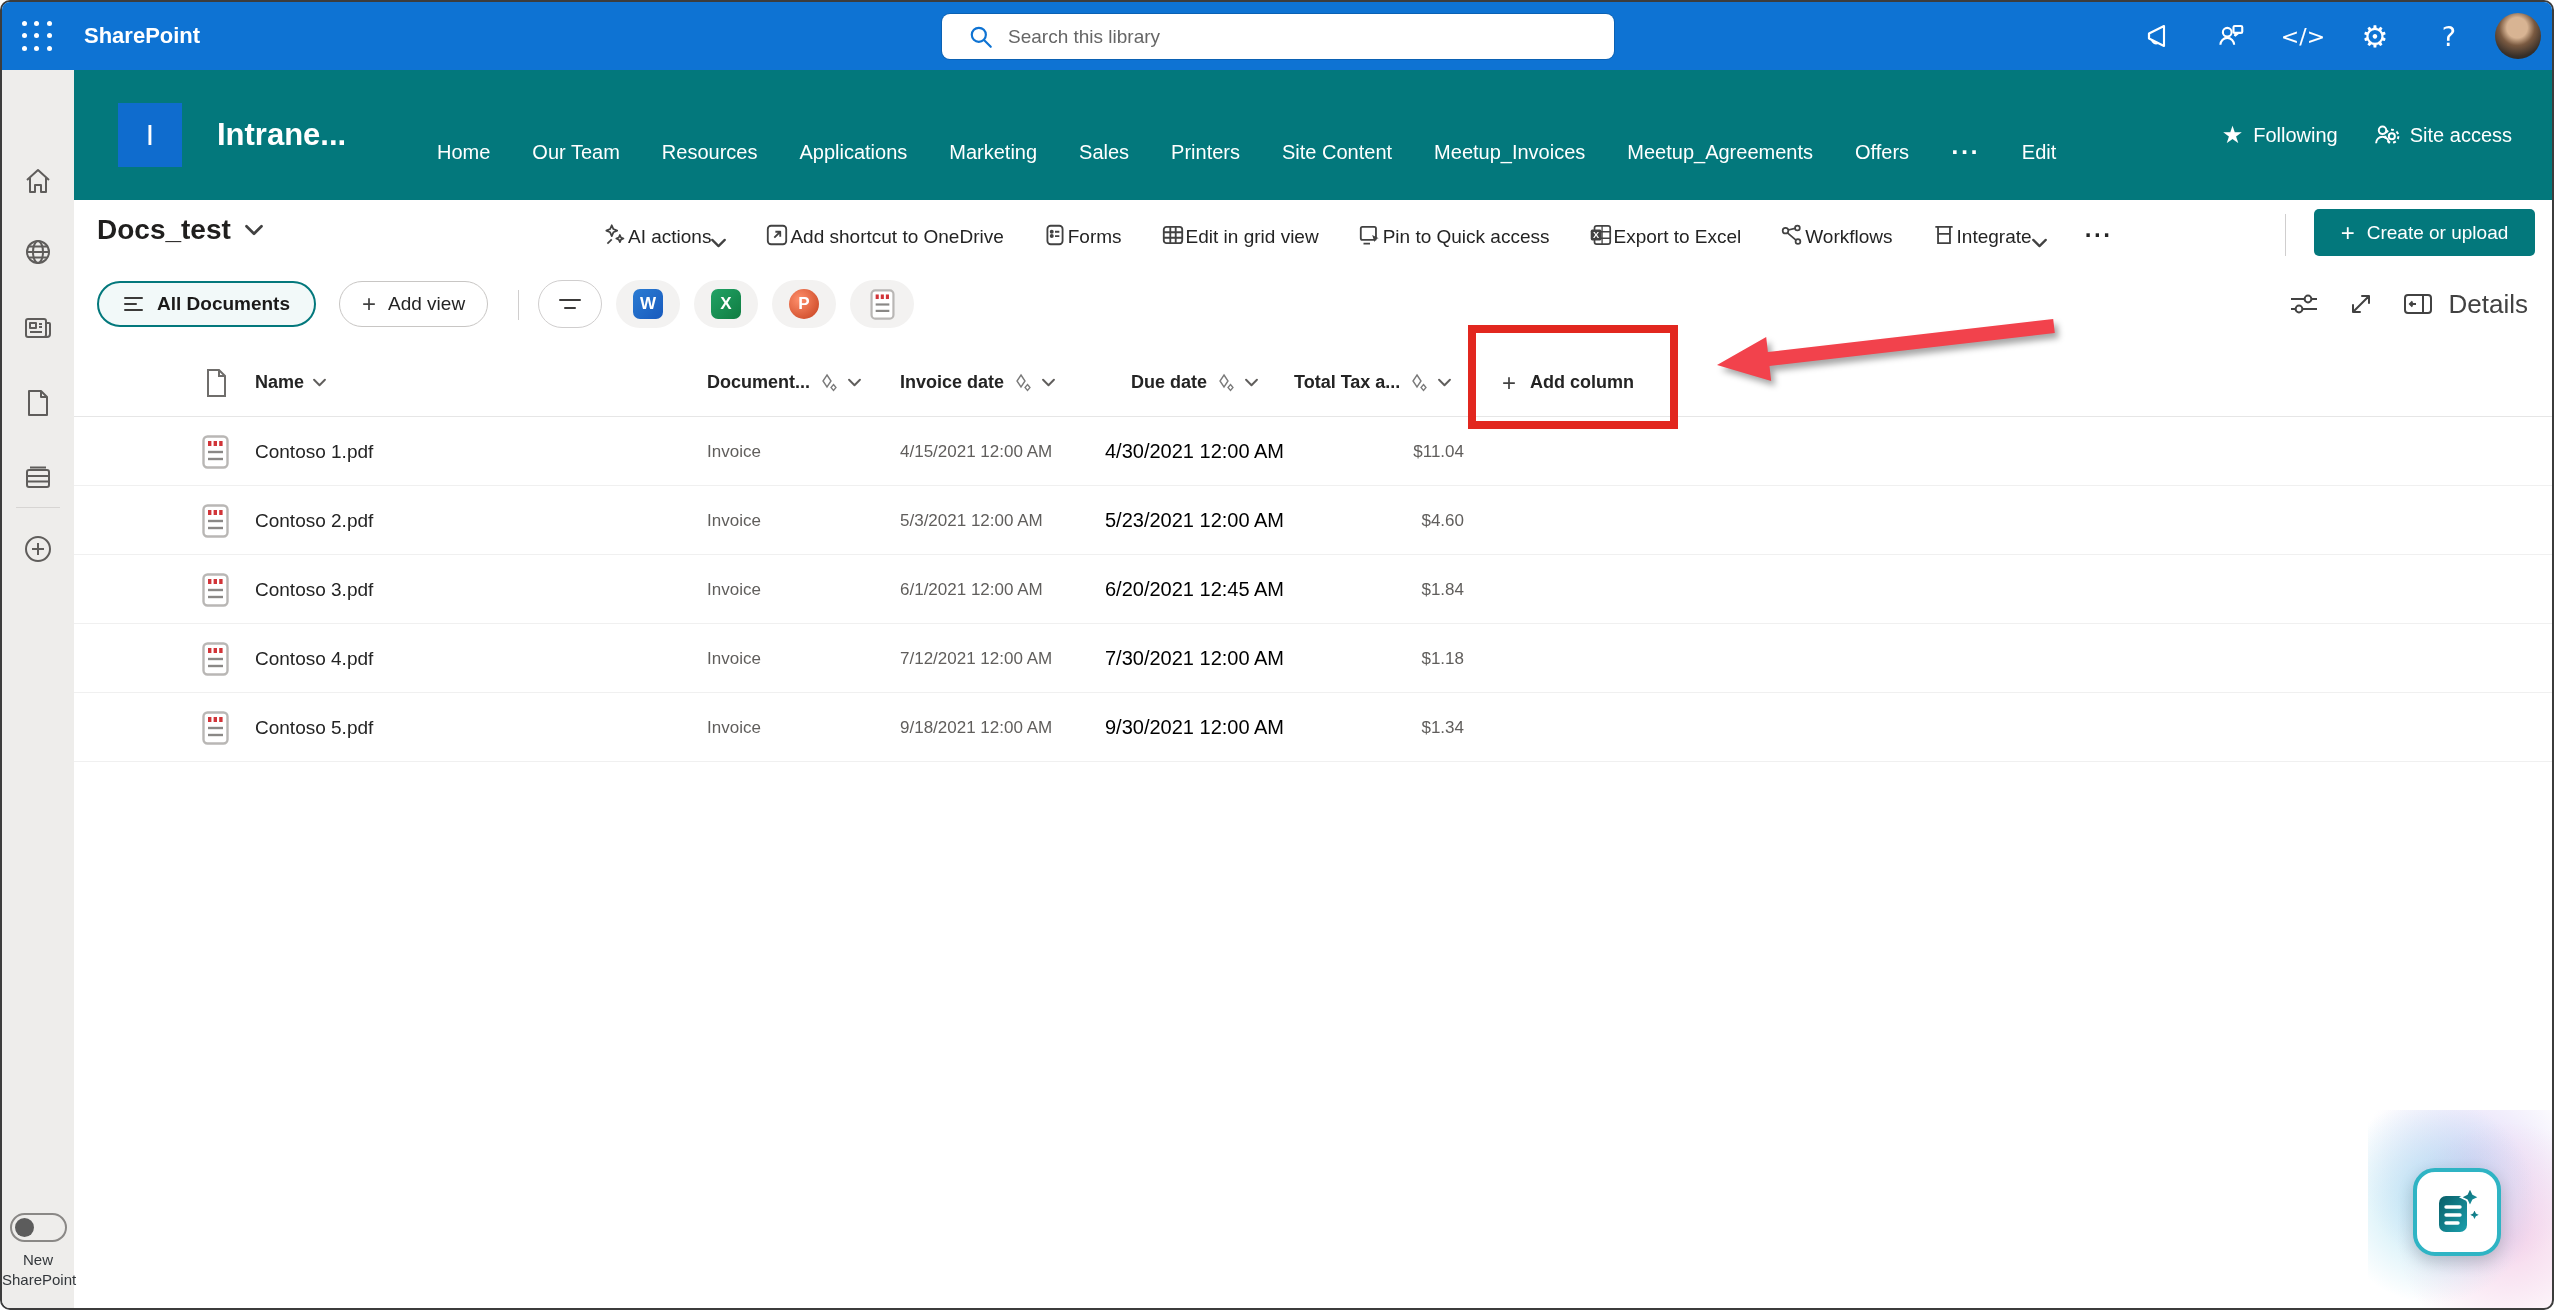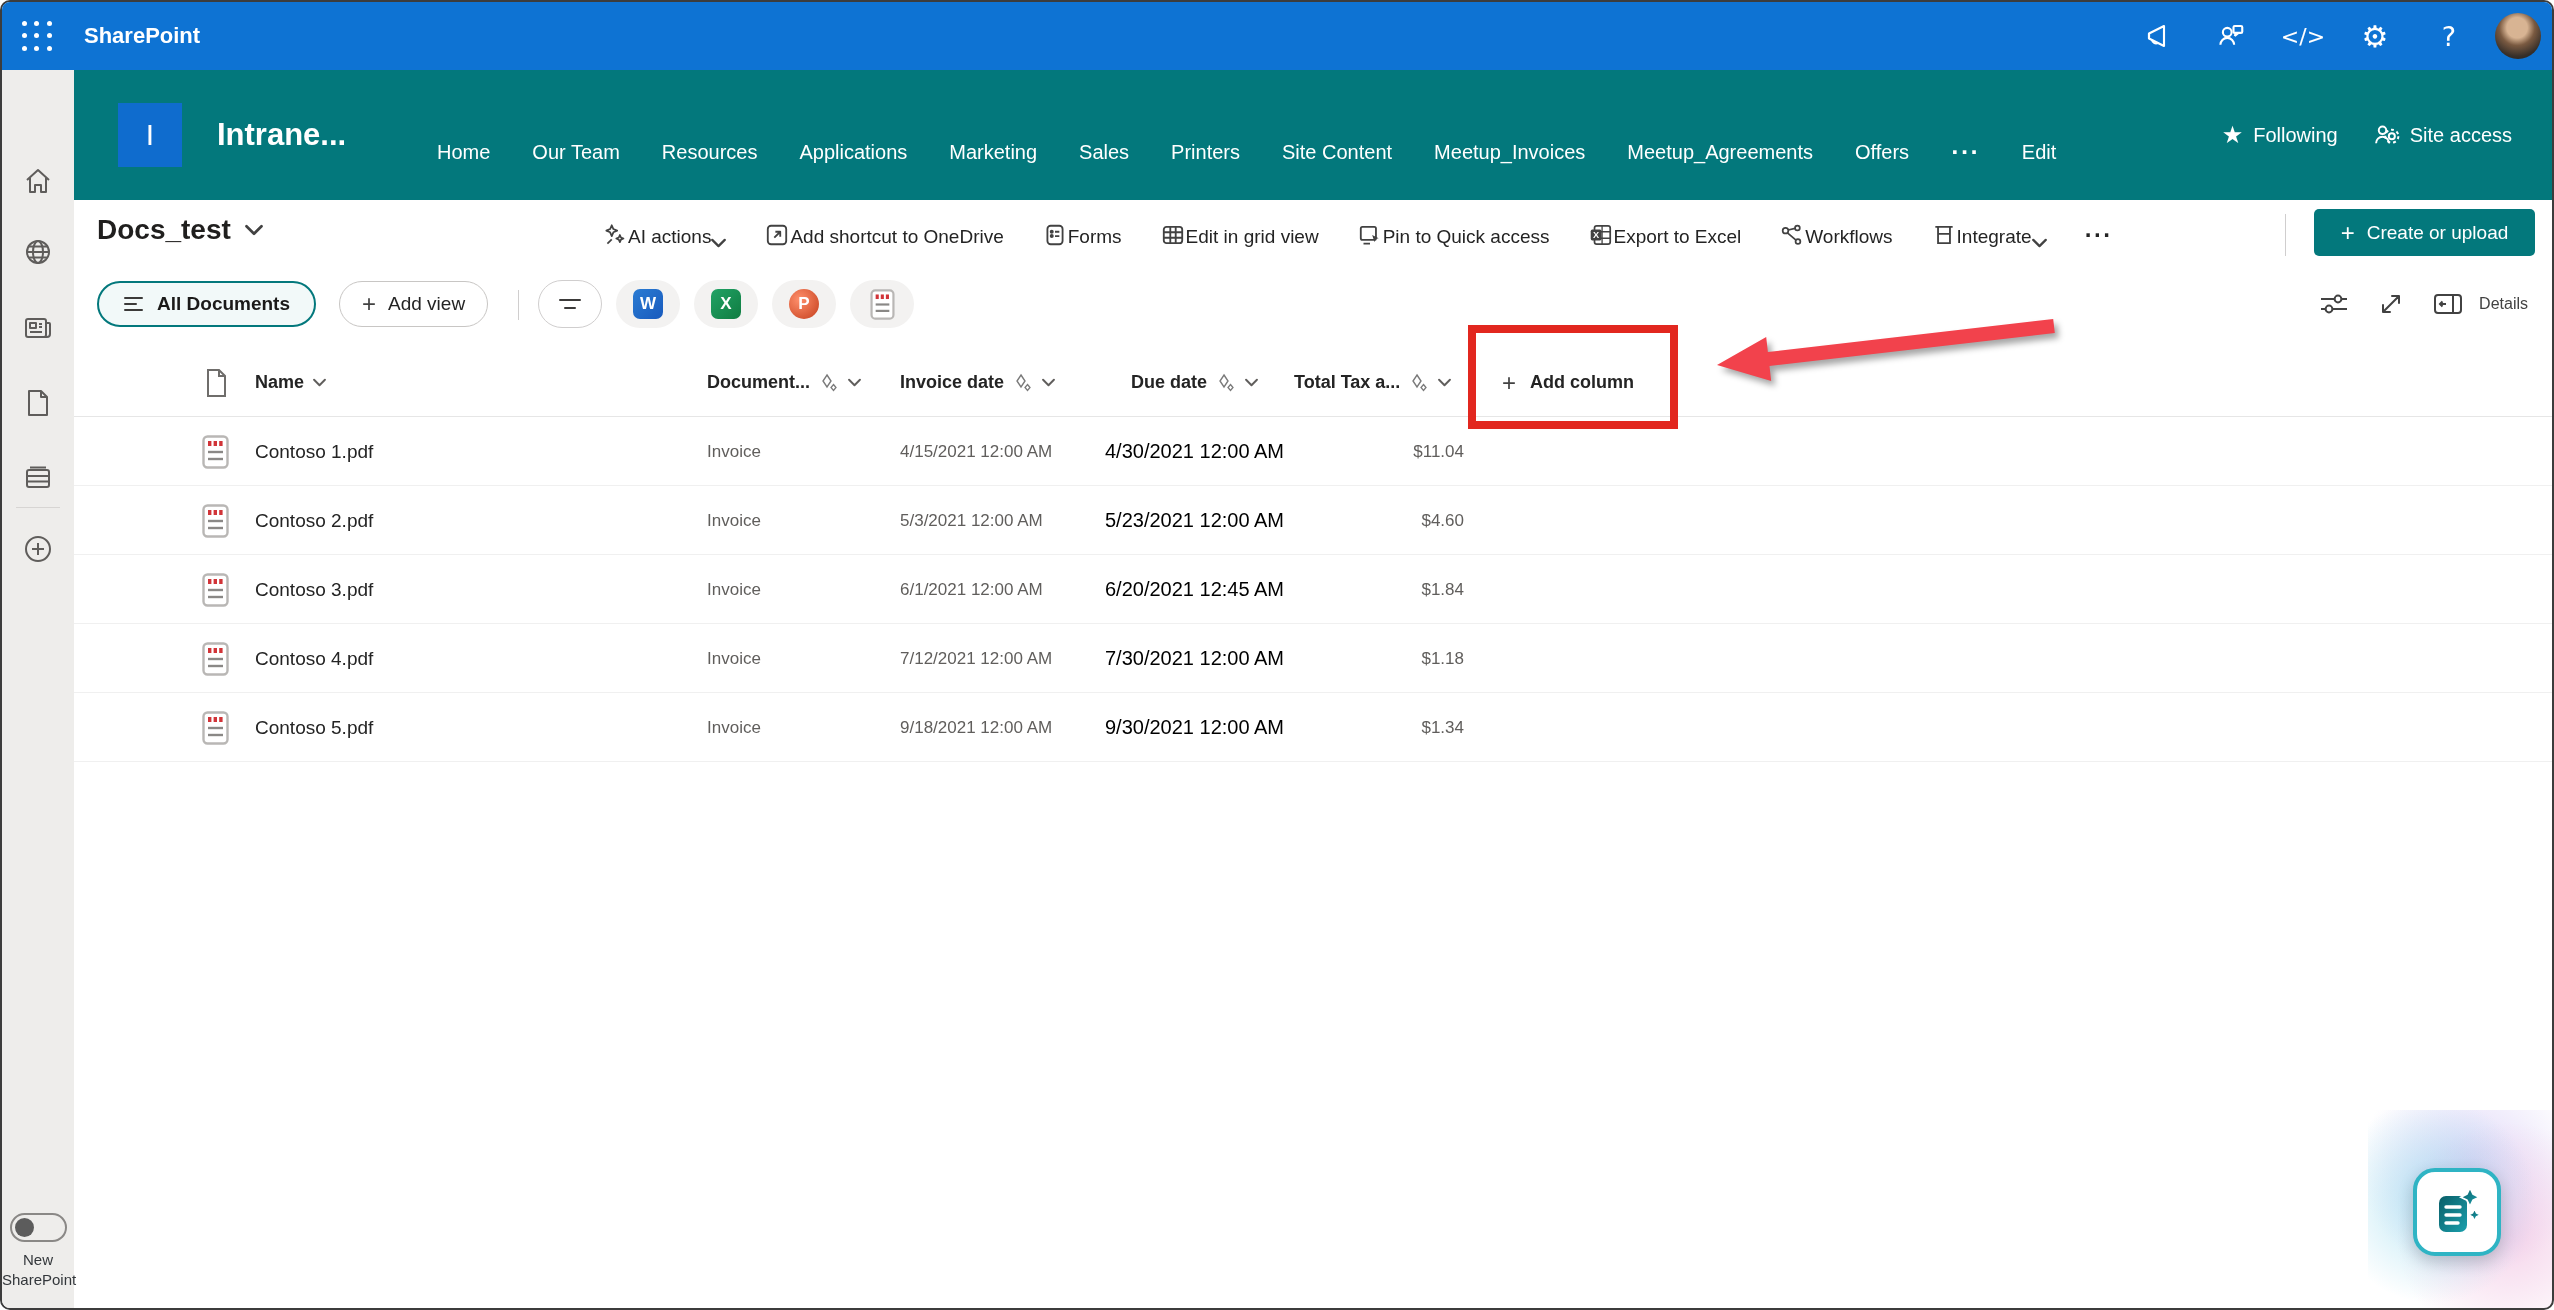"Search this library" div { html: none -> <div> <svg> <circle></circle> <line></line> </svg> <span>Search this library</span> </div> }
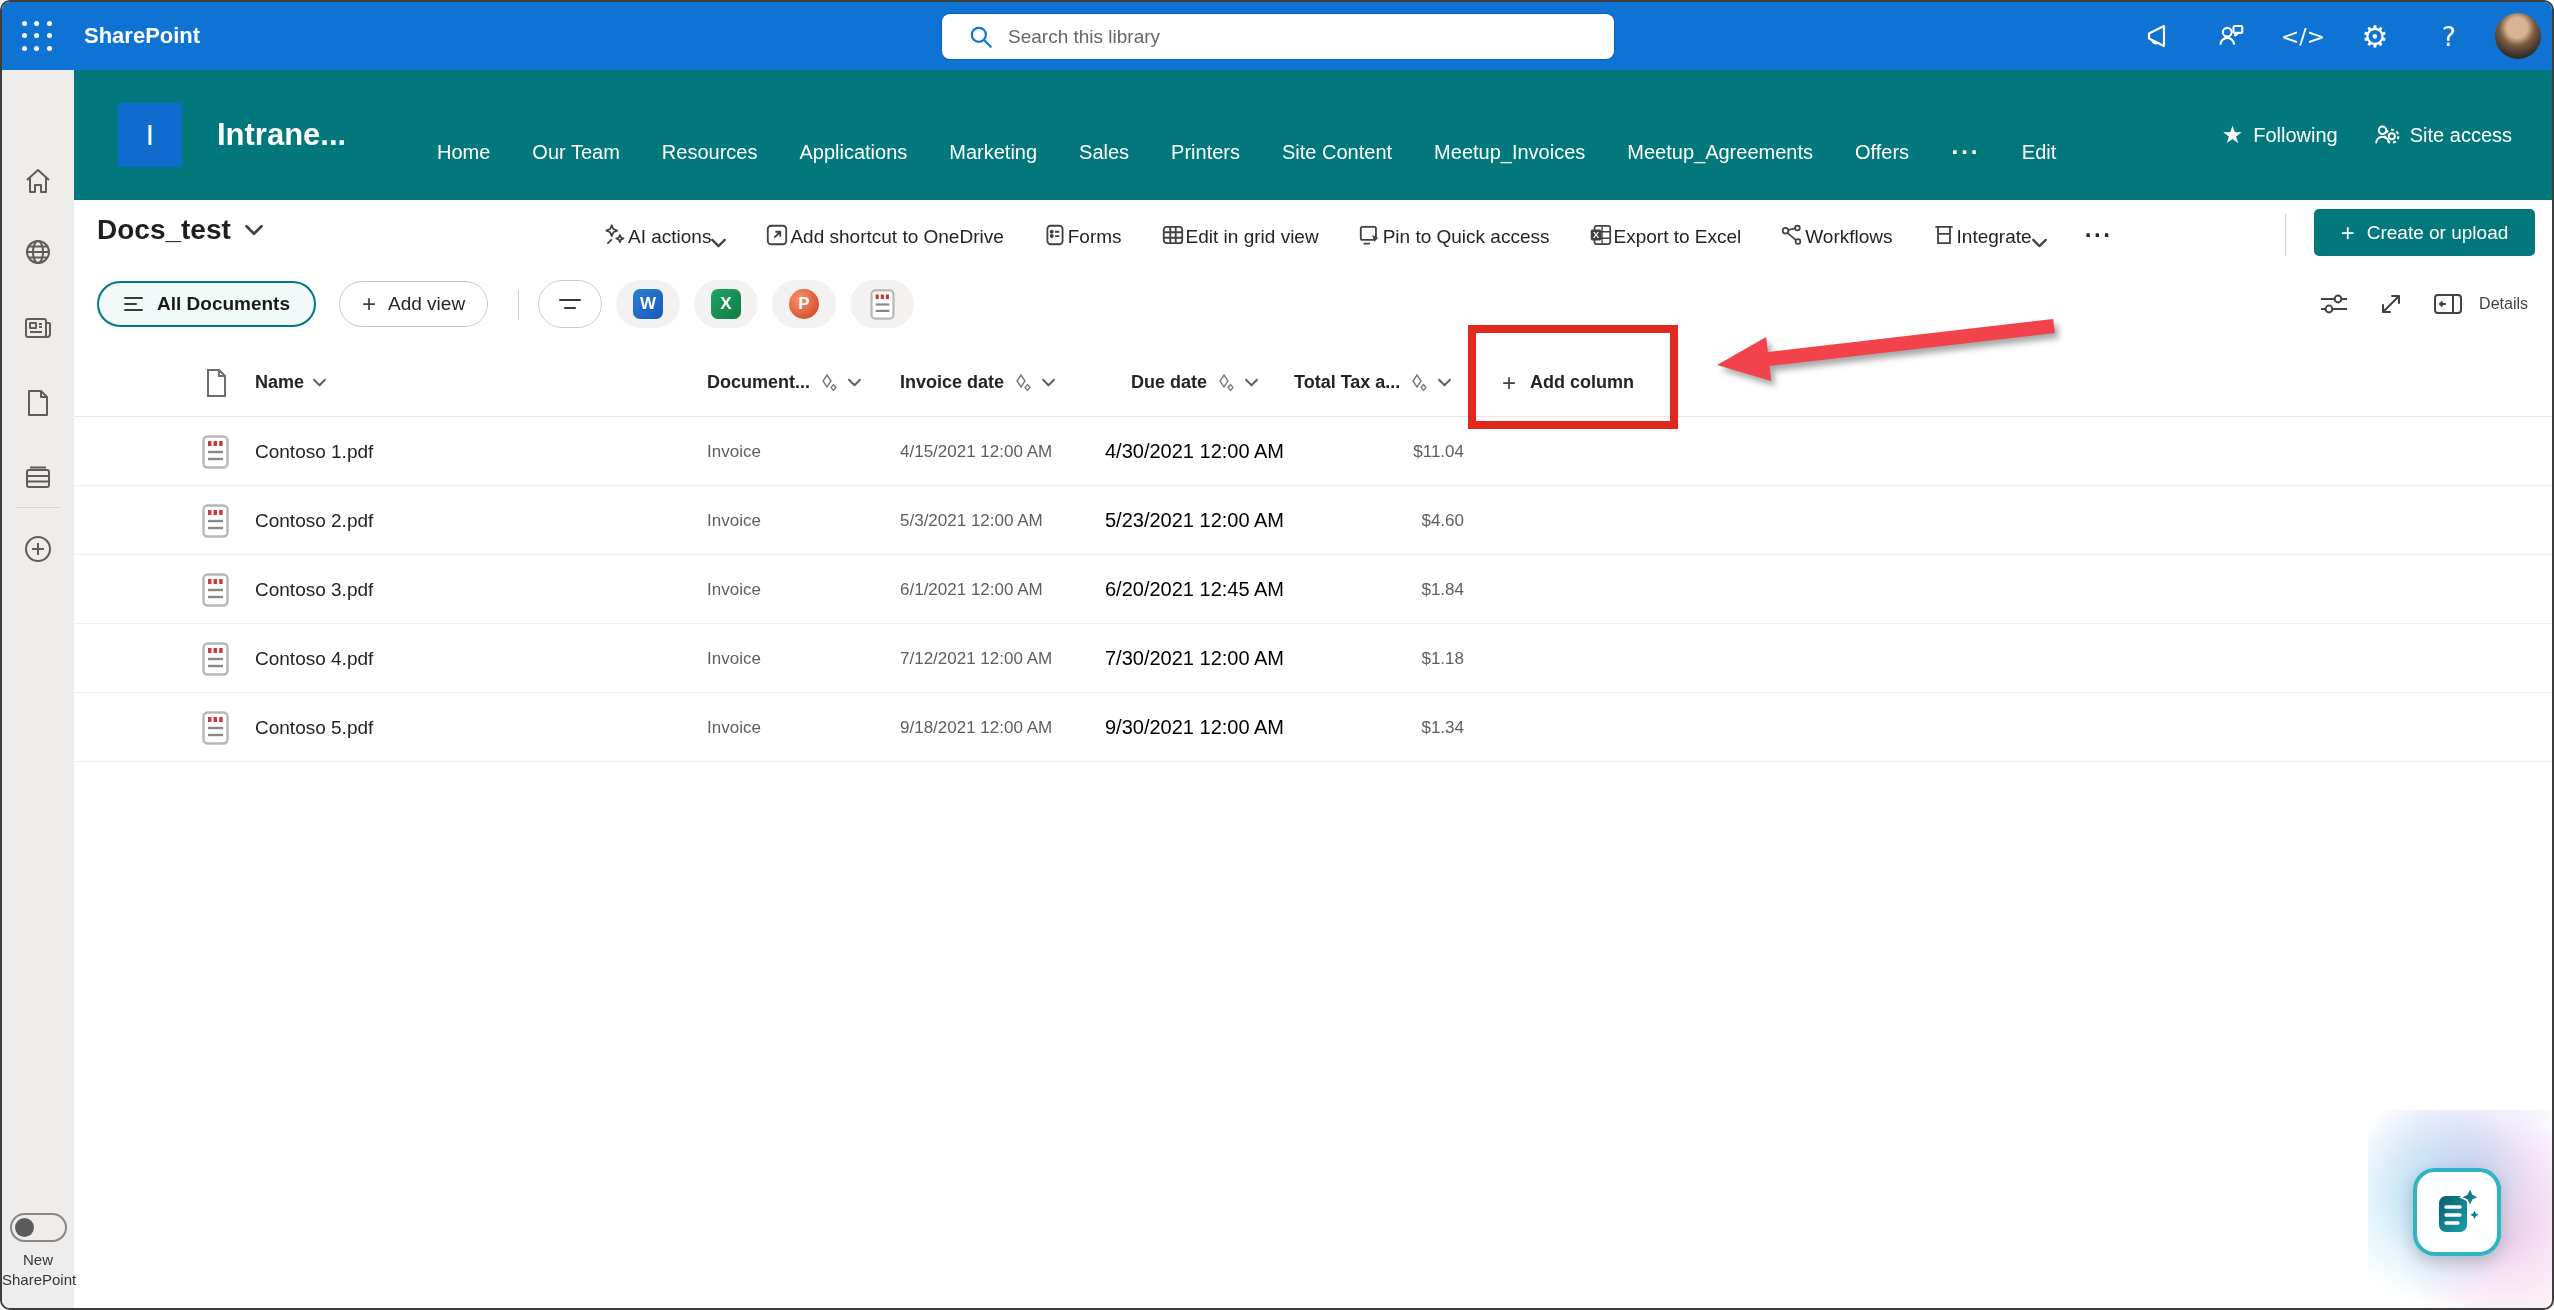"Details" #vb-right .vb-item { font-size: 16px -> 26px }
